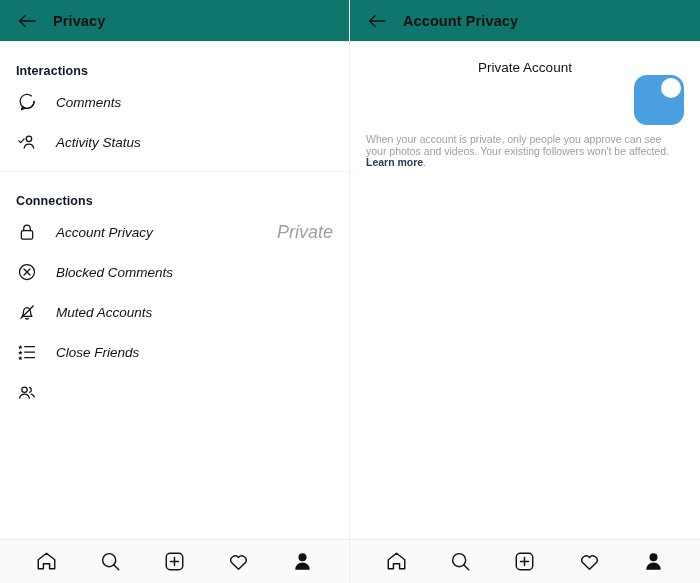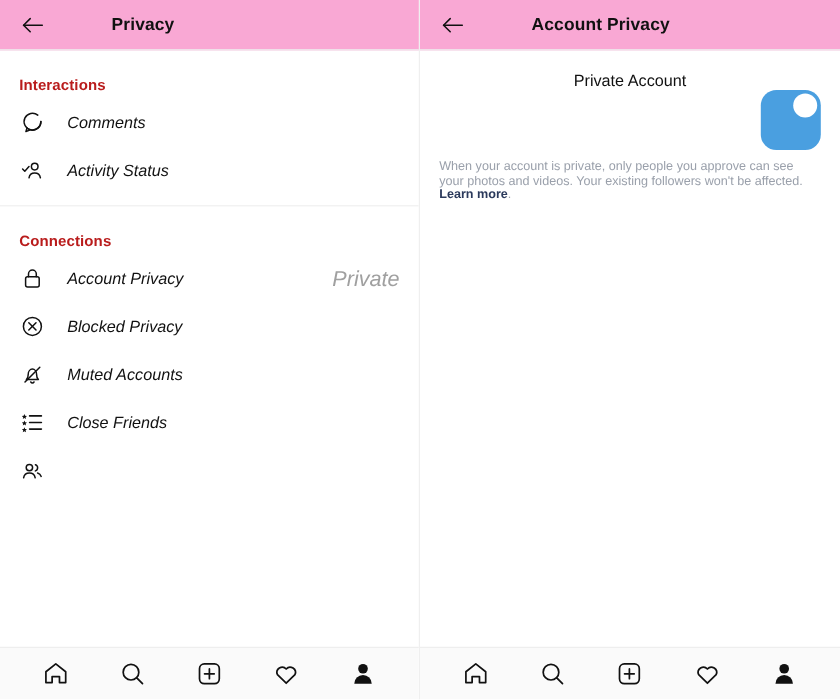"Privacy" .header { background: #f9a8d4 -> #0f766e; gap: 40px -> none }
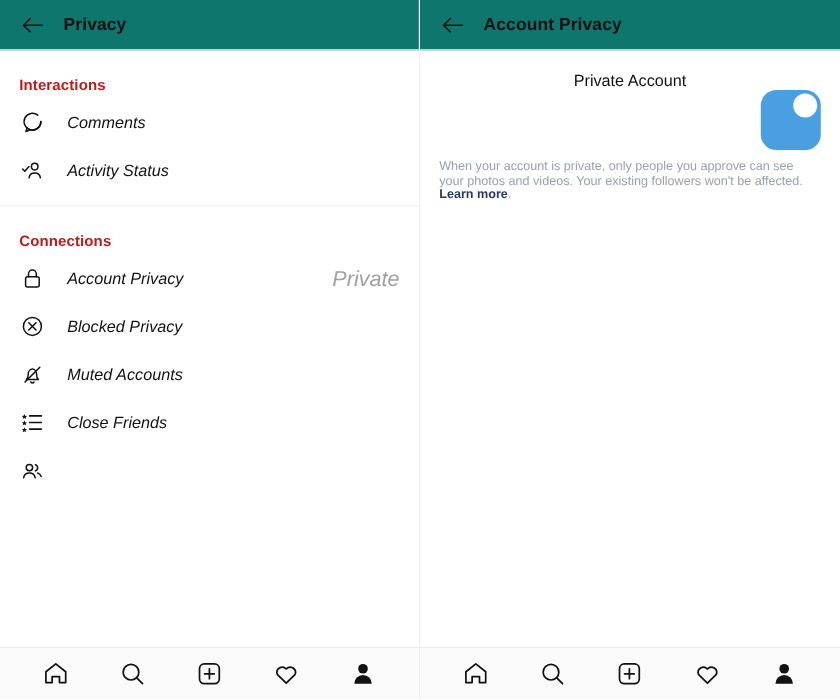"Interactions" .section-label { color: #b91c1c -> #0f172a }
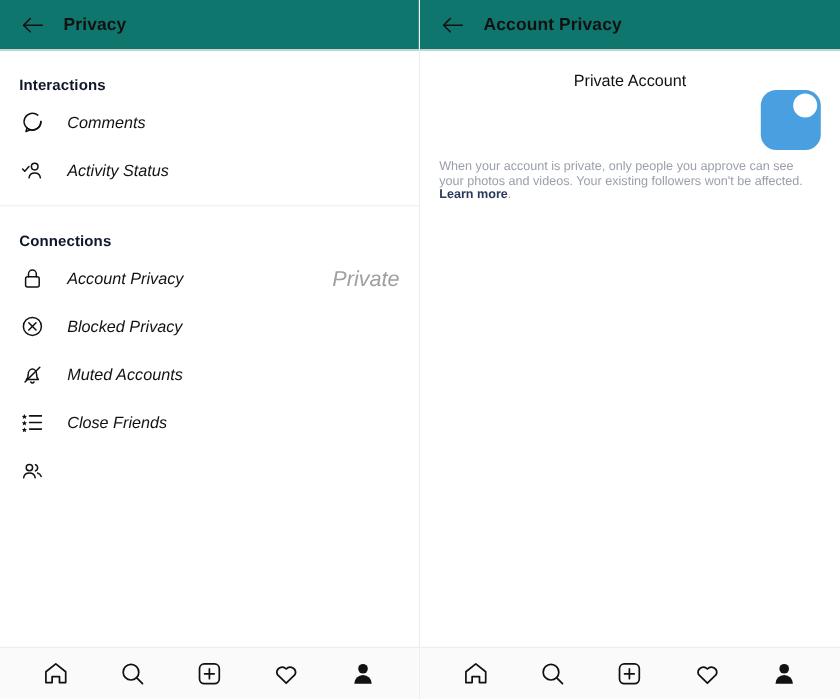"Blocked Privacy" span.label { text: Privacy -> Comments }
